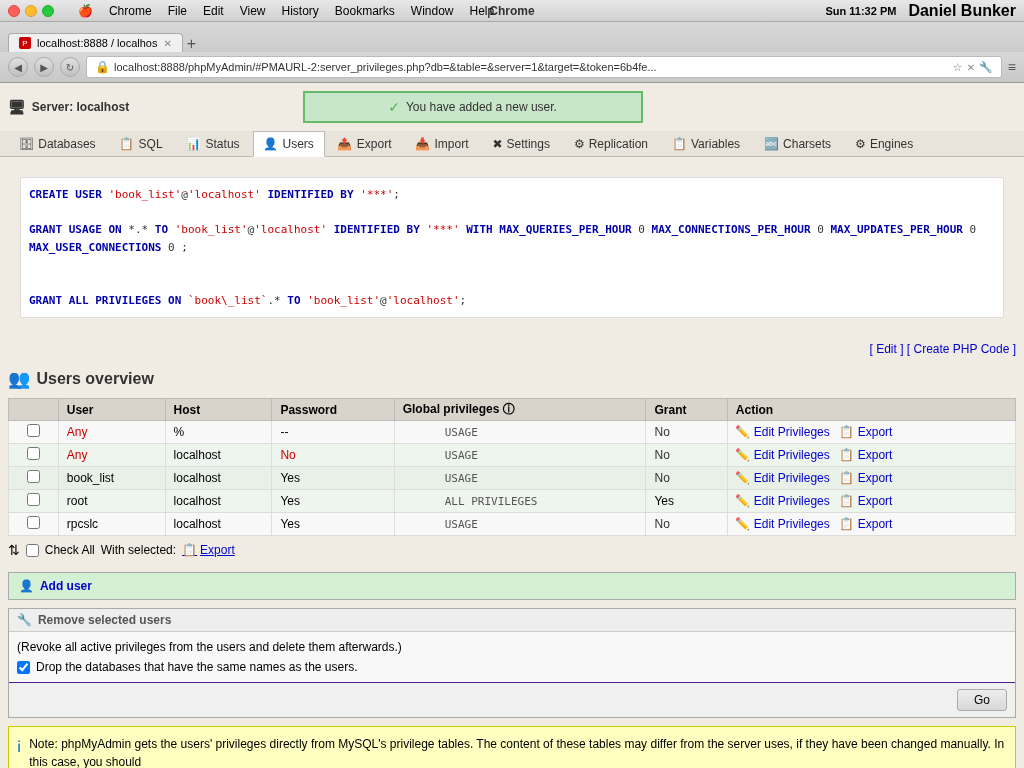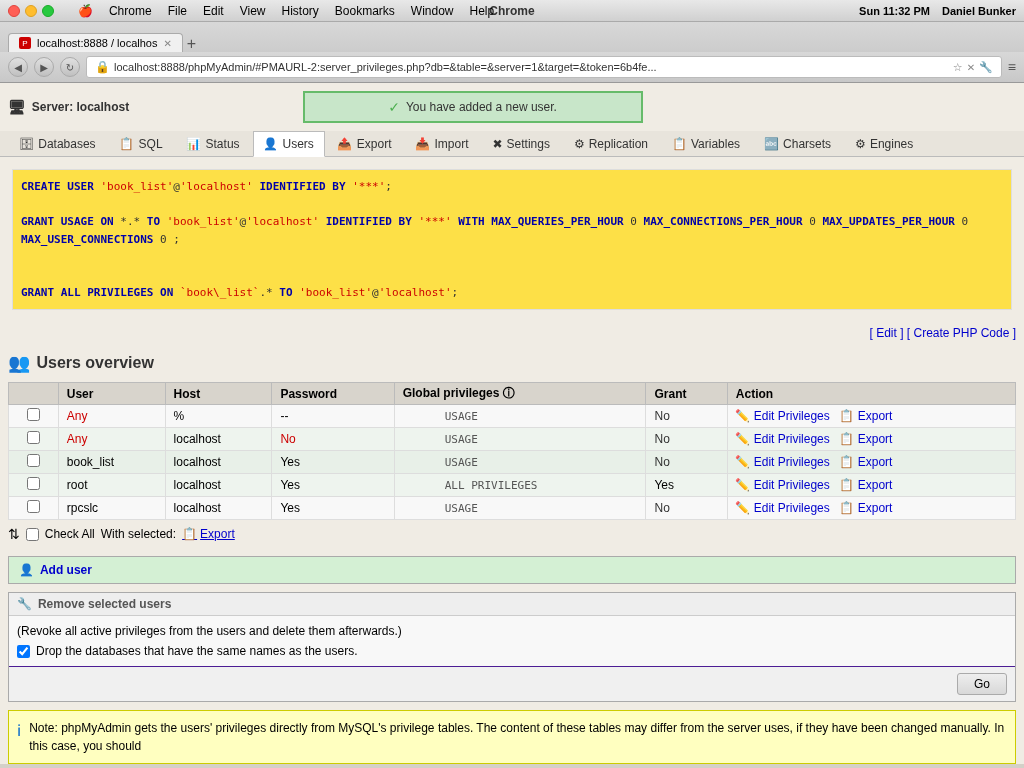"Daniel Bunker" span { font-size: 11px -> 16px }
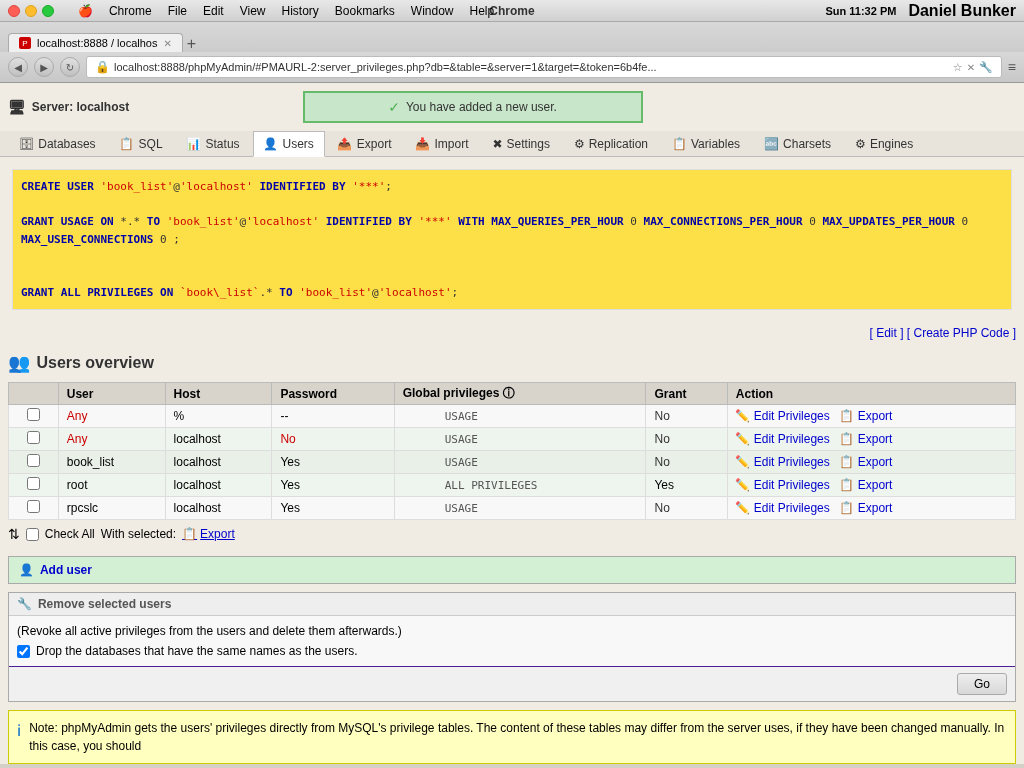"CREATE USER 'book_list'@'localhost'" .sql-output { background: #fde047 -> #ffffff; margin: 12px -> 20px }
